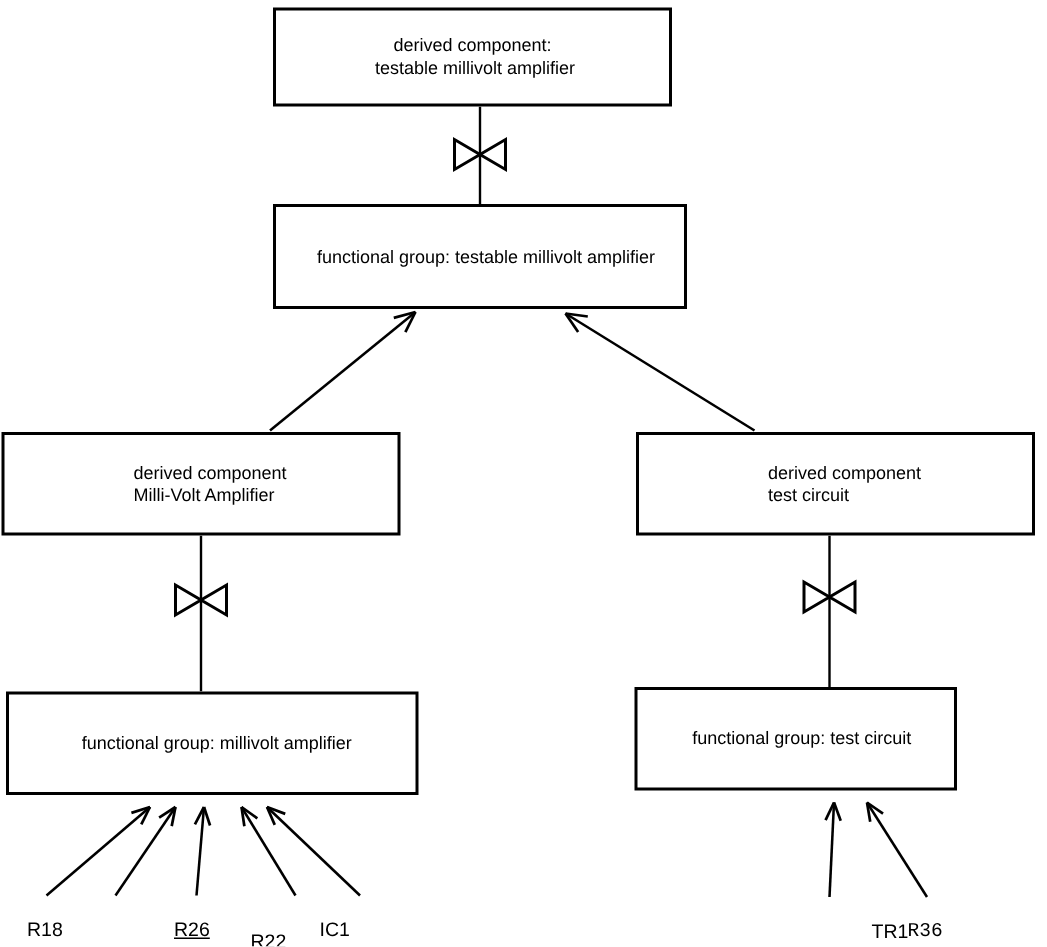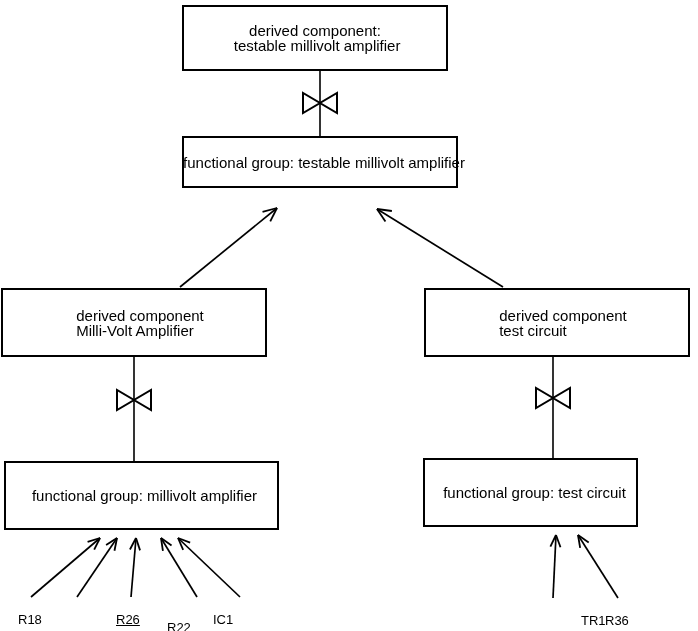"derived component:" .node-text { font-size: 15px -> 12px }
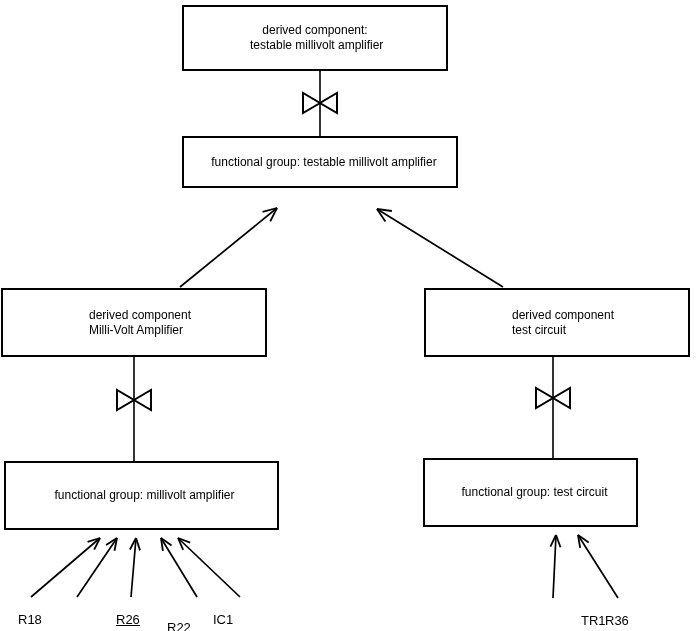"functional group: testable millivolt" div.node-box { height: 52px -> 70px }
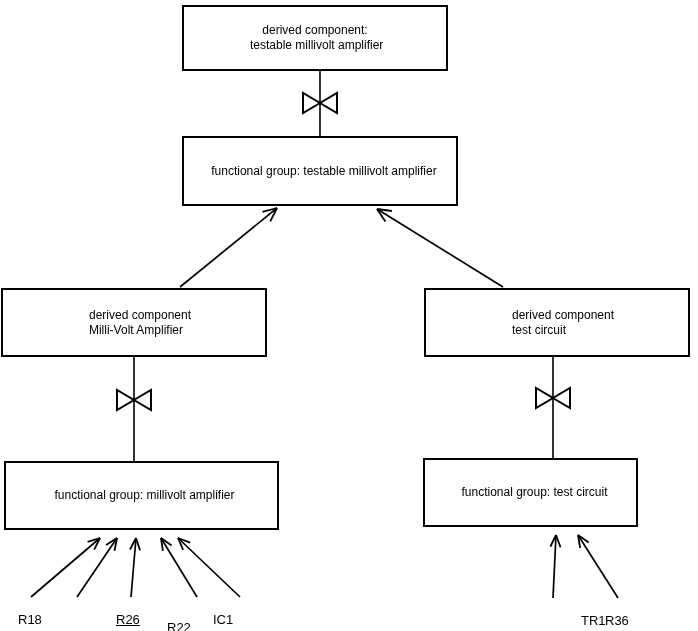"R36" div.leaf-label { font-family: none -> Liberation Mono, monospace }
